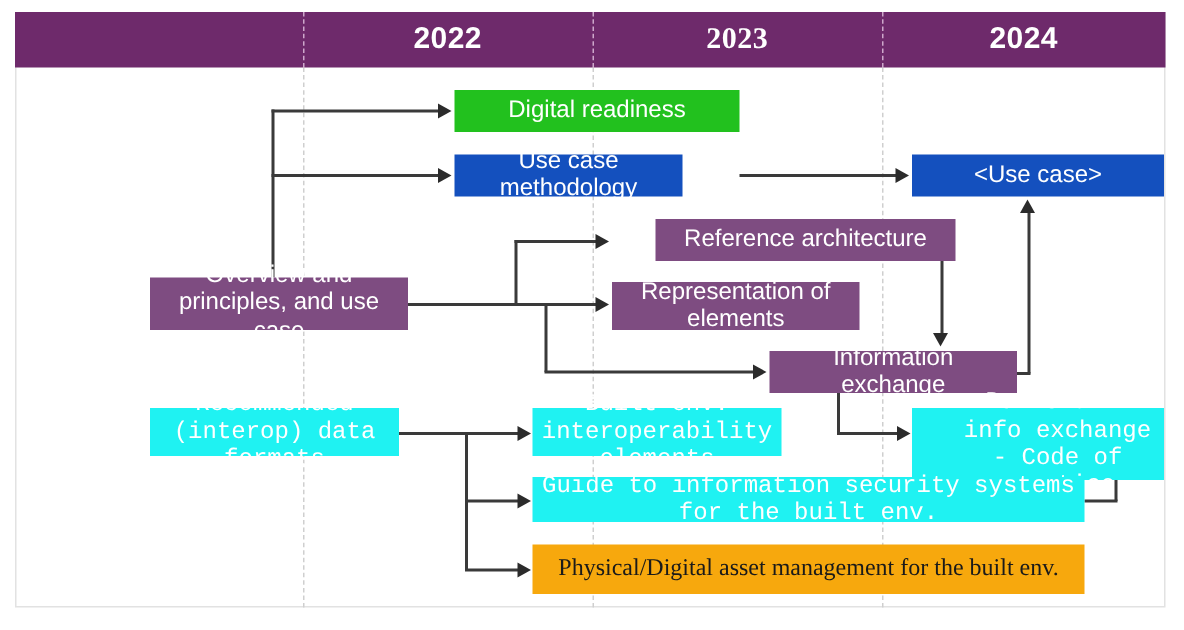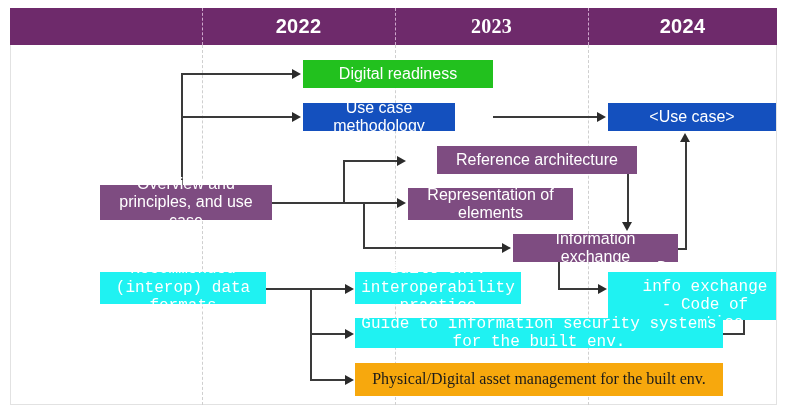"Built env. interoperability practice" div.box { text: practice -> elements }
